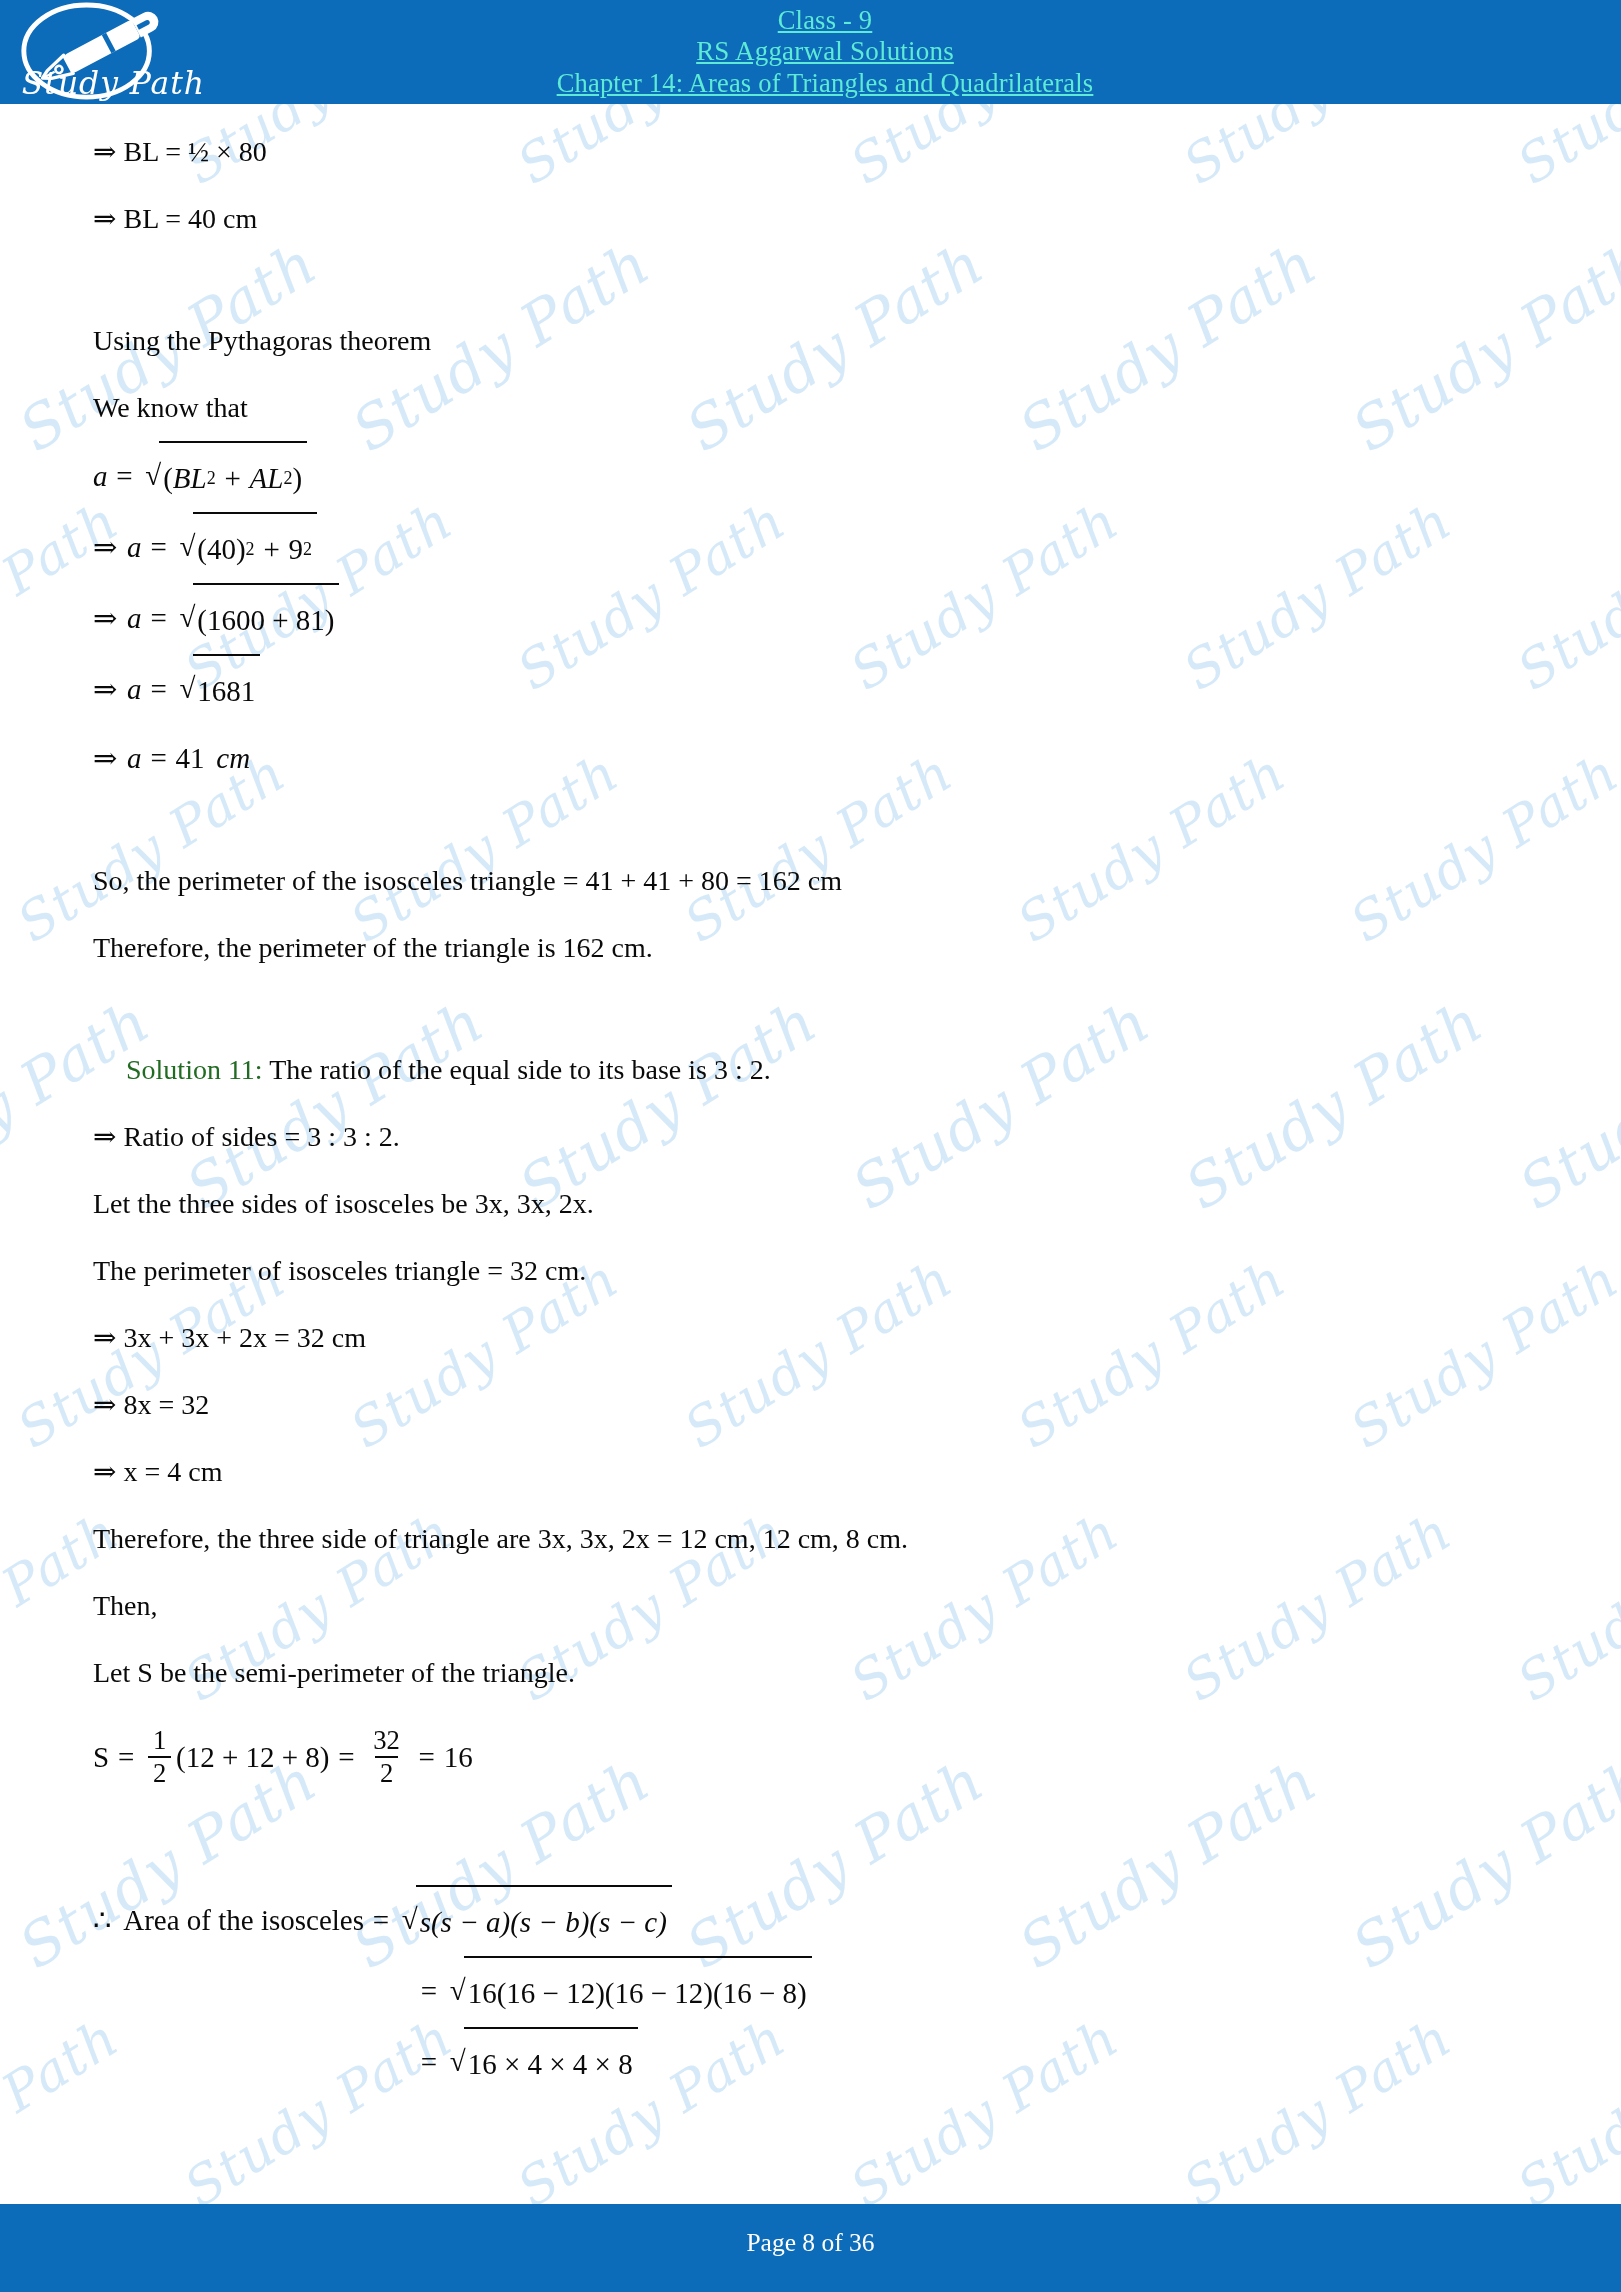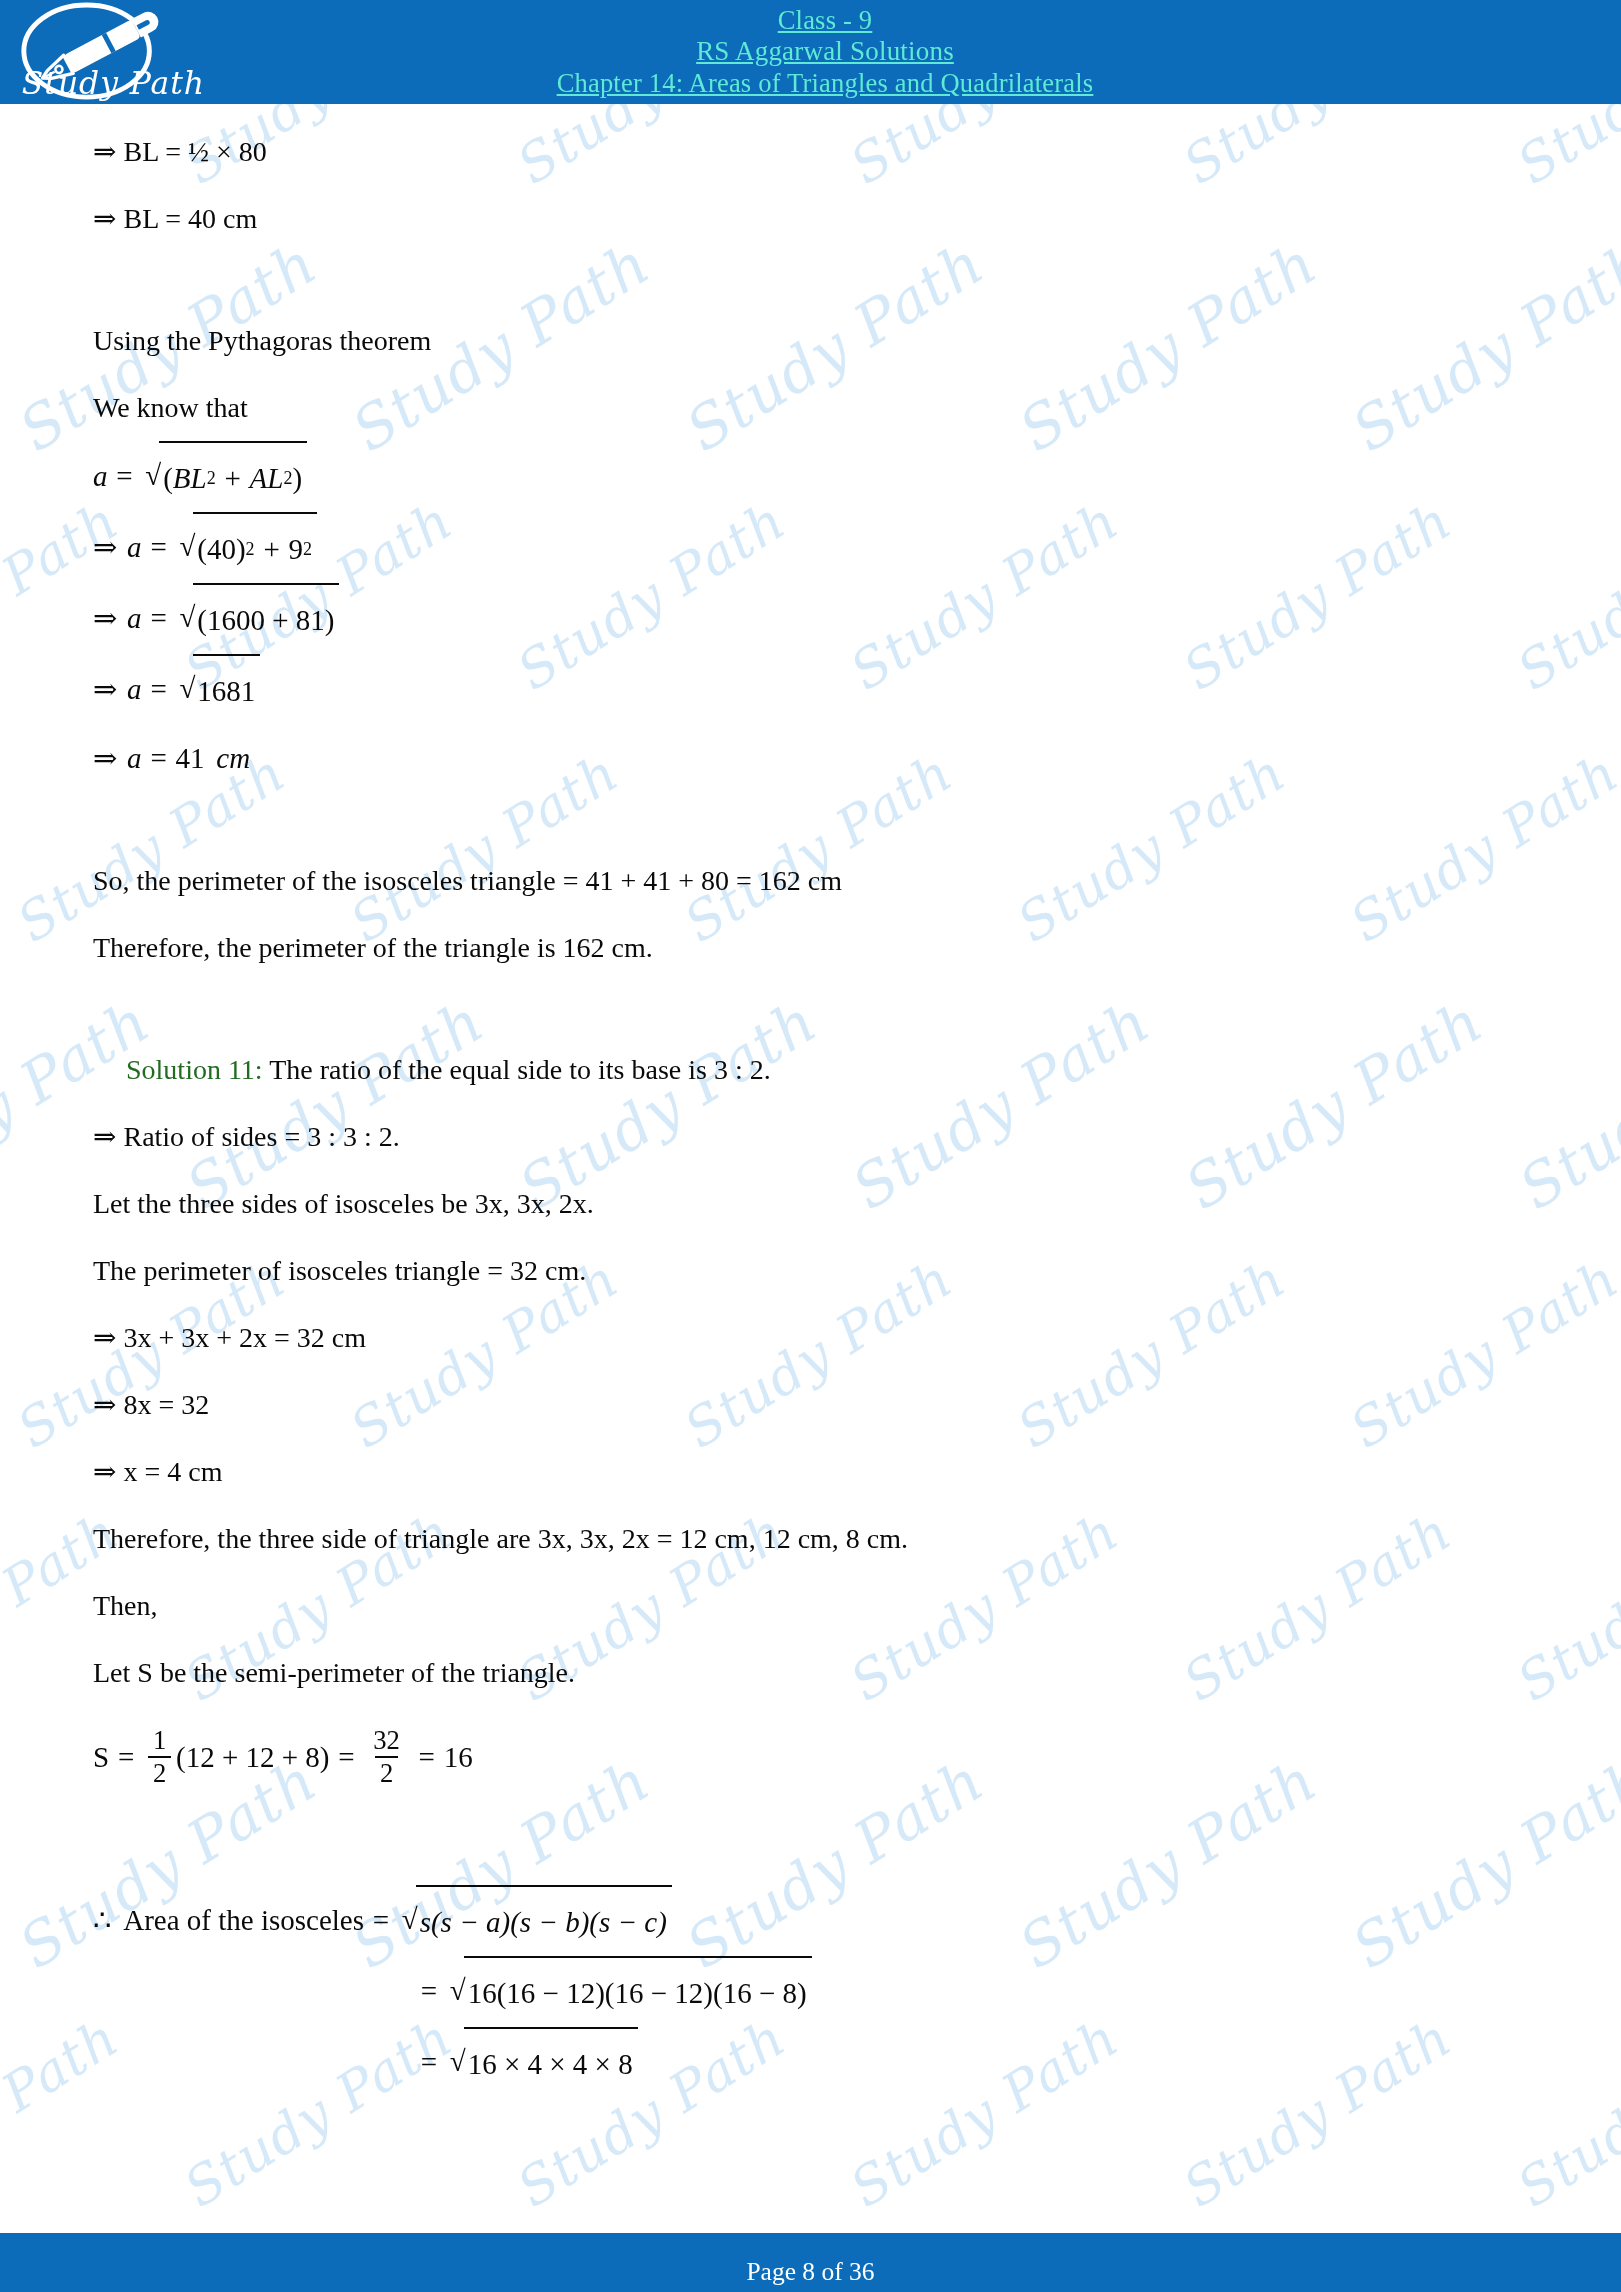"Page 8 of 36" .footer { height: 60px -> 89px }
